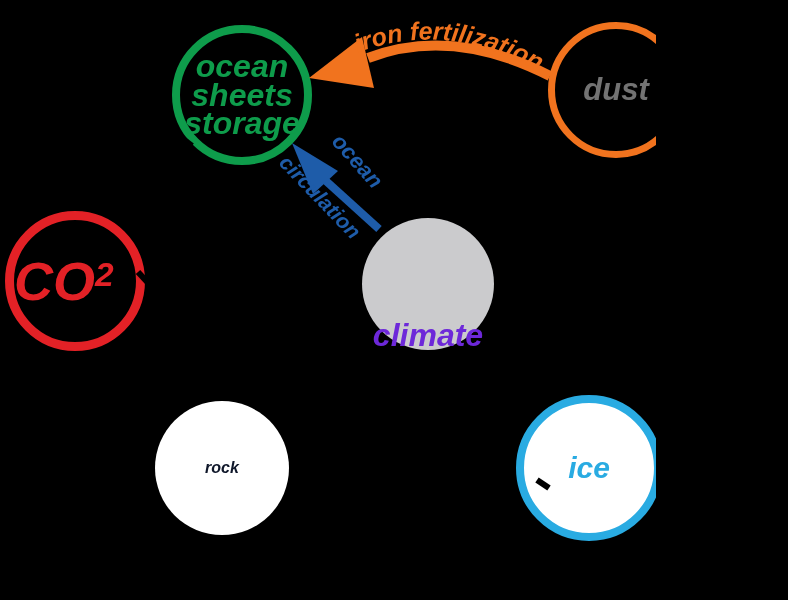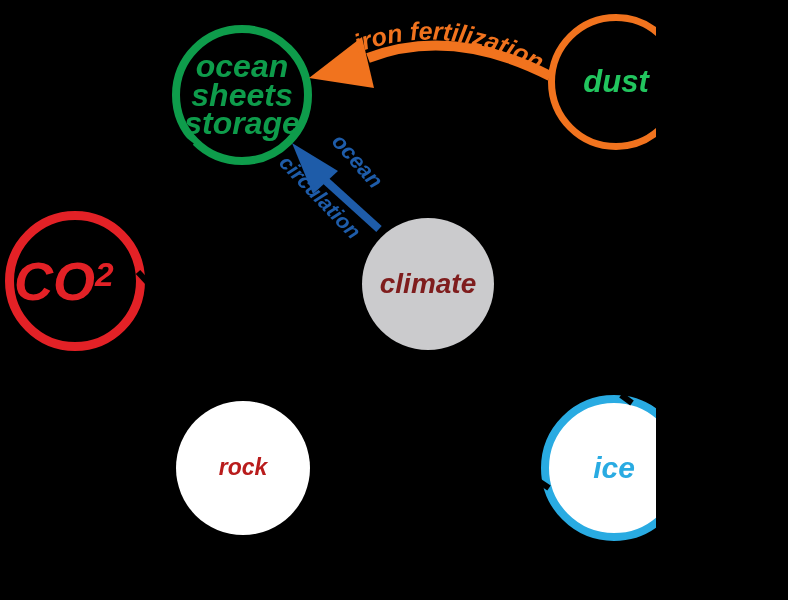"dust" .node-dust { color: #22c55e -> #737373; top: 14px -> 22px }
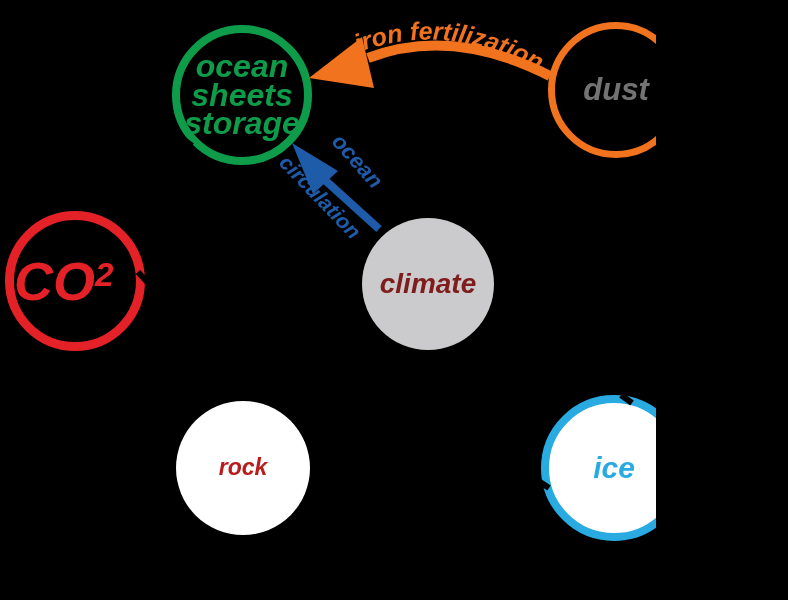"climate" .node-climate { align-items: none -> flex-end; color: #7f1d1d -> #6d28d9; font-size: 28px -> 32px }
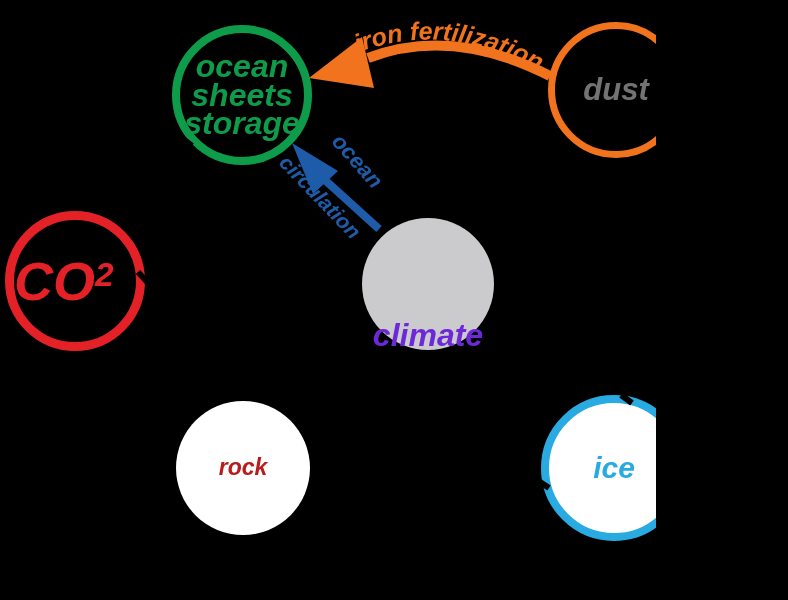"rock" .node-rock { color: #b91c1c -> #0f172a; font-size: 23px -> 16px; left: 176px -> 155px }
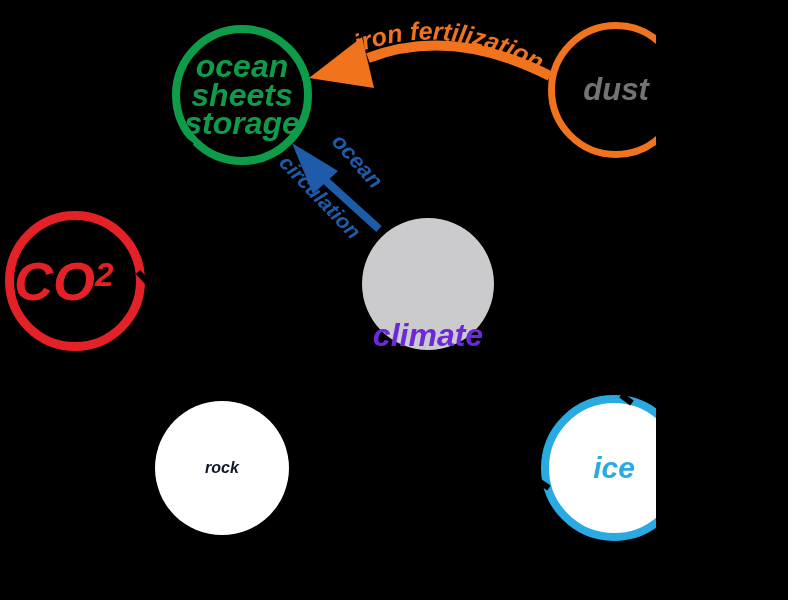"ice" .node-ice { left: 541px -> 516px }
